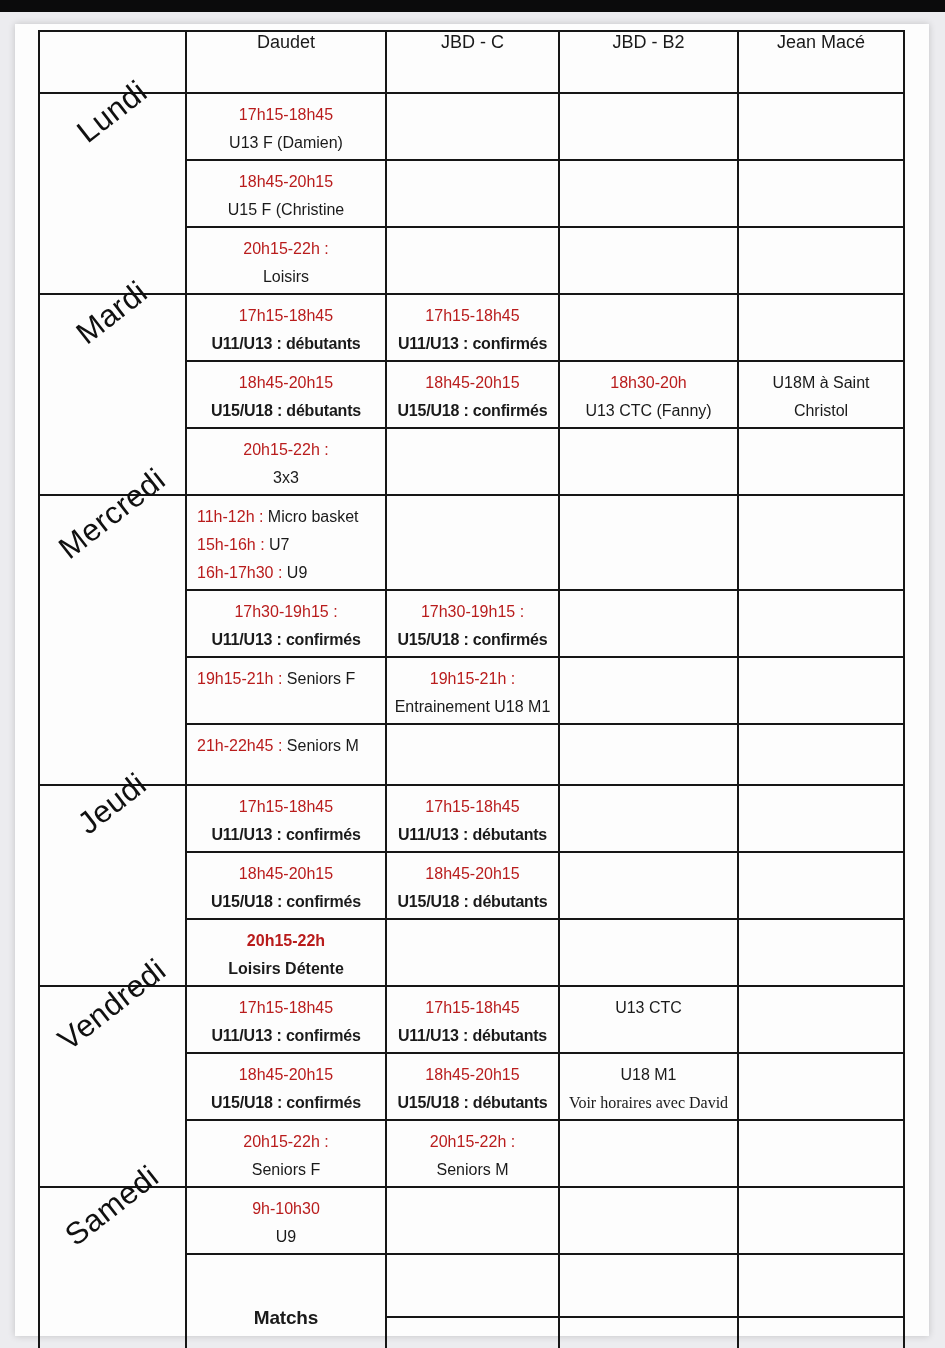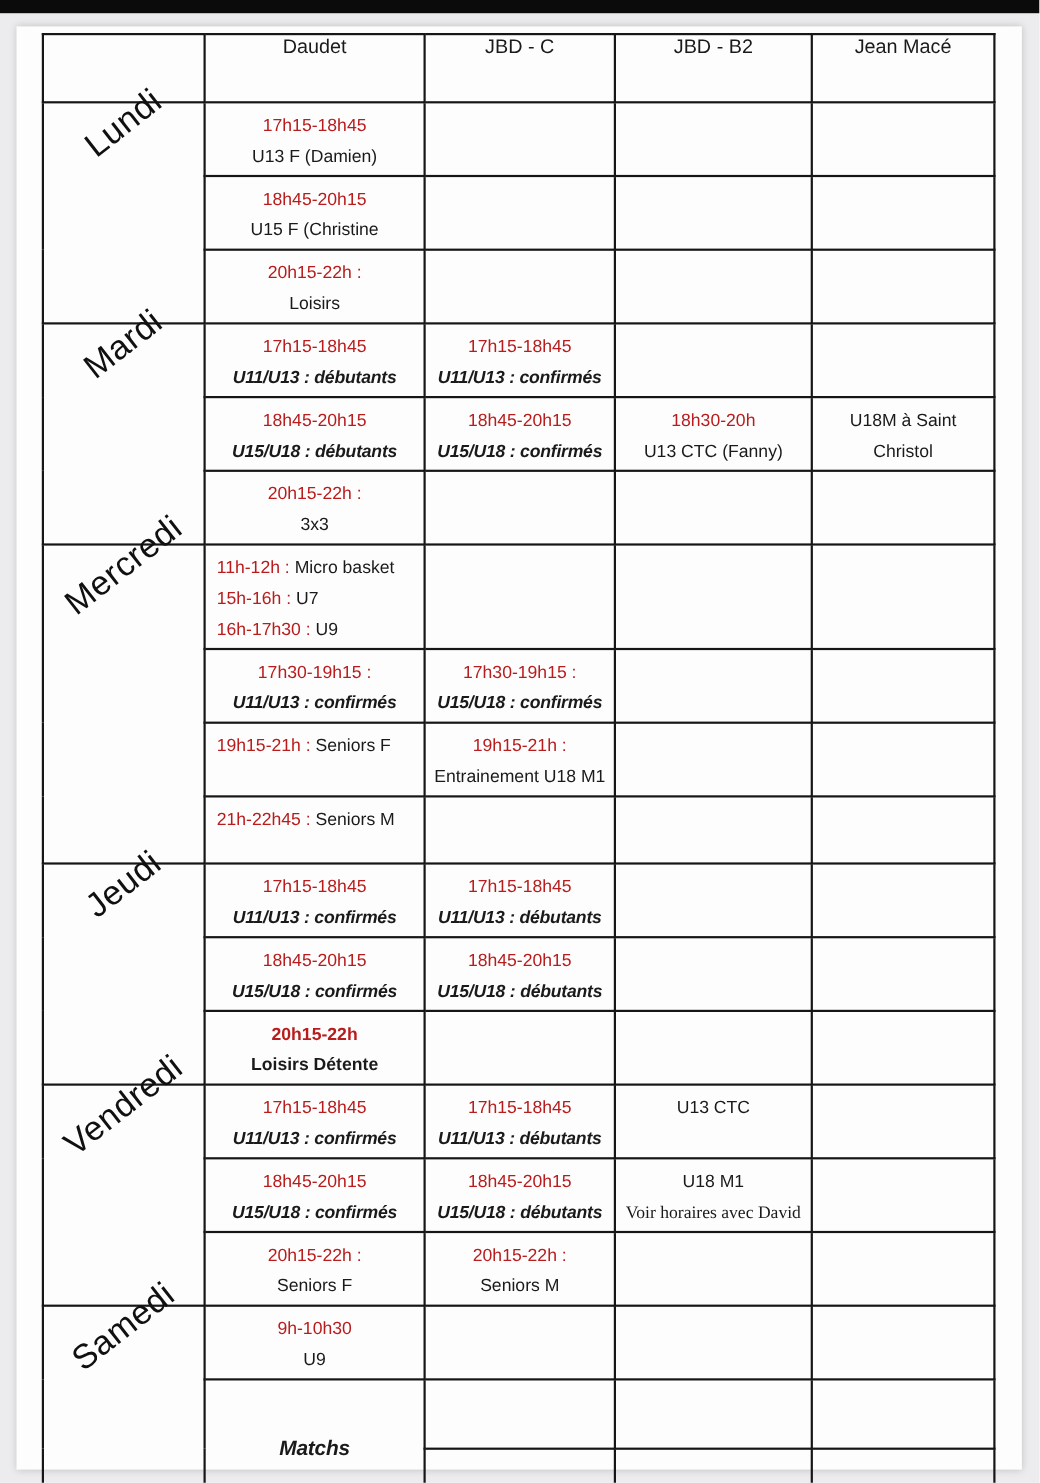"U11/U13 : débutants" .bold { font-style: italic -> none }
